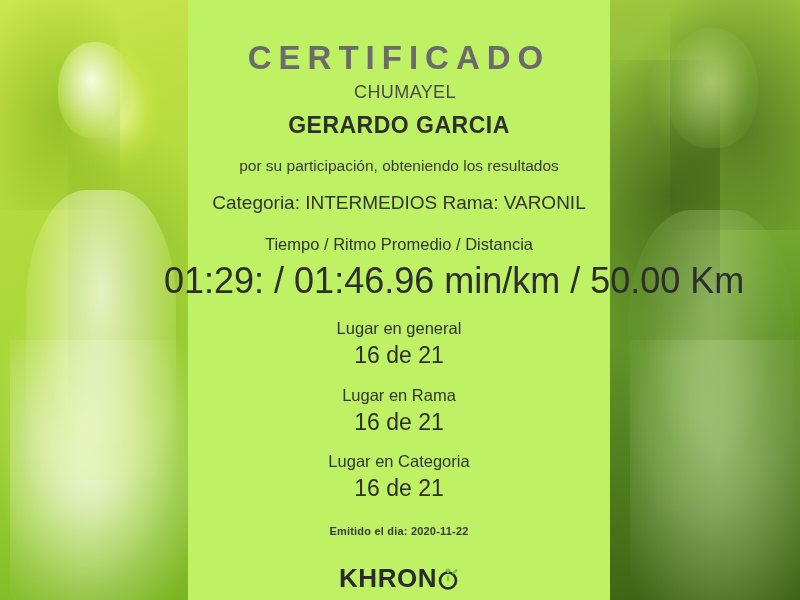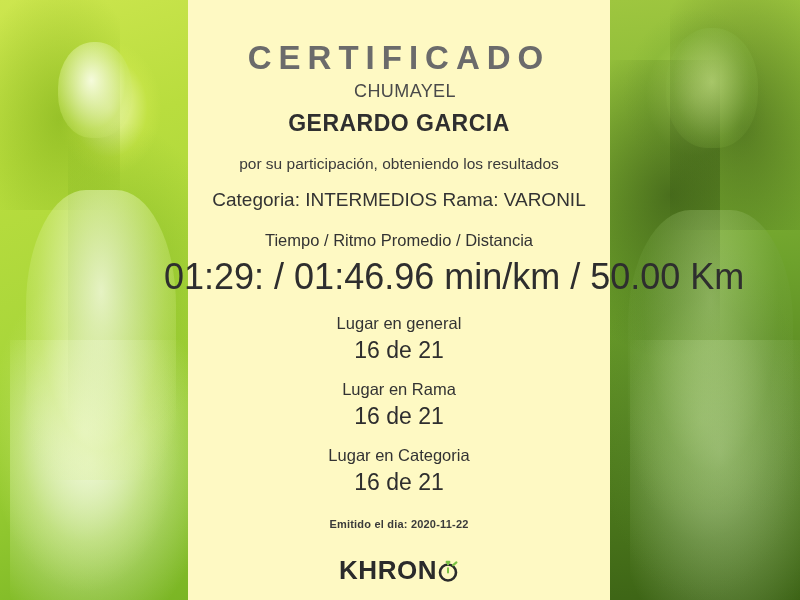"CERTIFICADO" .card { background: #fef9c3 -> #bef264; justify-content: none -> space-between }
